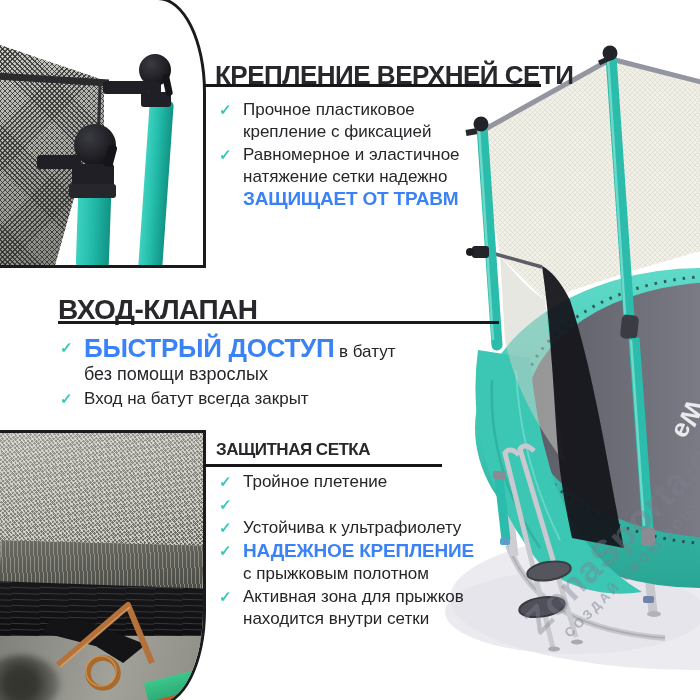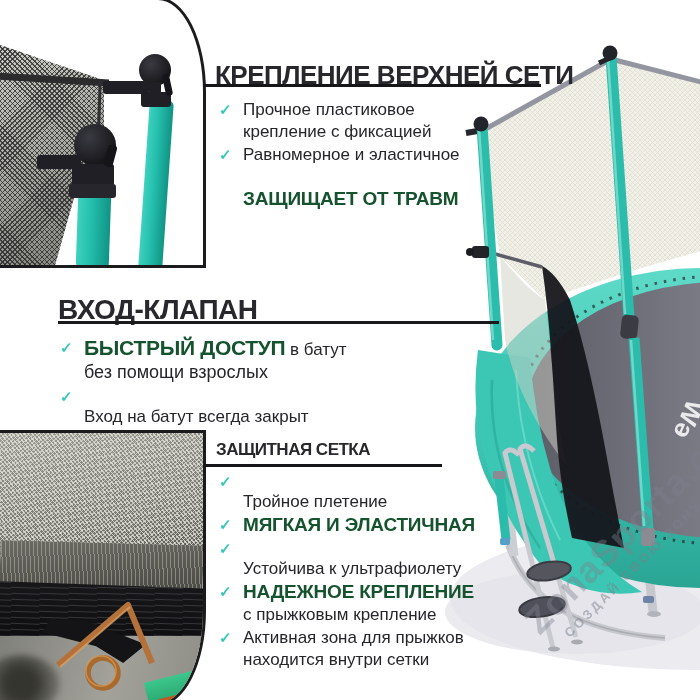"Прочное пластиковое" .nowrap { margin-top: 20px -> none }
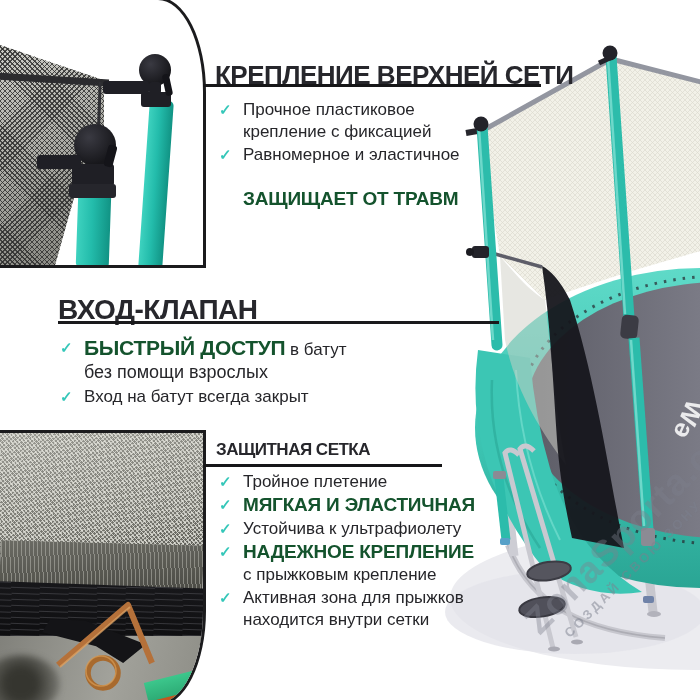"натяжение сетки надежно" span.nowrap { html: none -> <span>натяжение сетки надежно</span> }
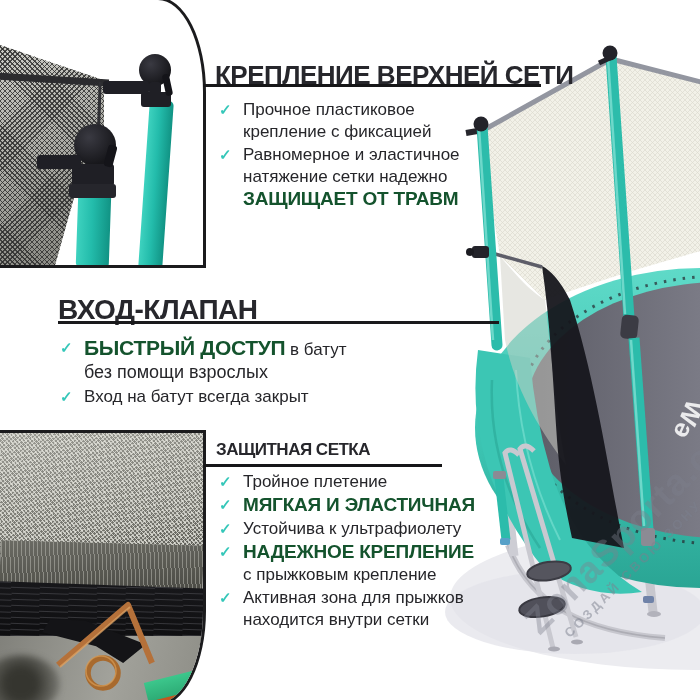"ЗАЩИЩАЕТ ОТ ТРАВМ" .accent { color: #14532d -> #3b82f6 }
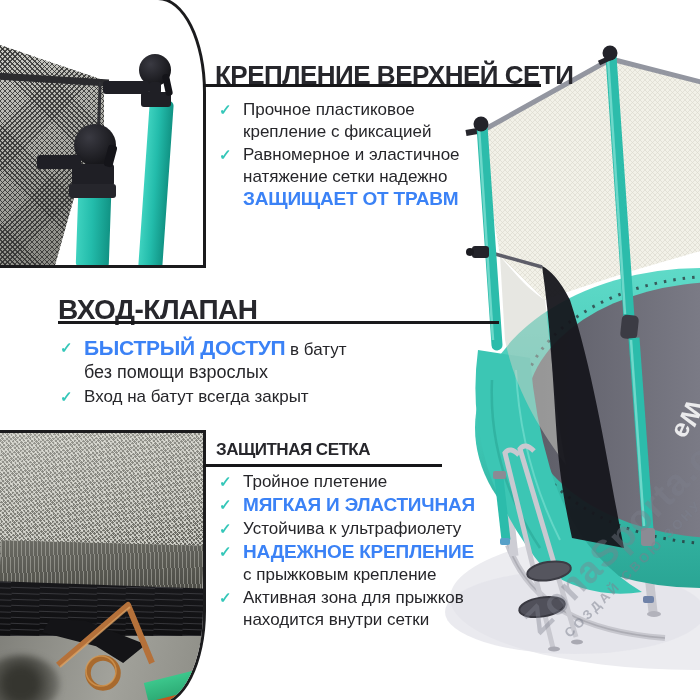"БЫСТРЫЙ ДОСТУП" span.accent { font-size: 21px -> 26px }
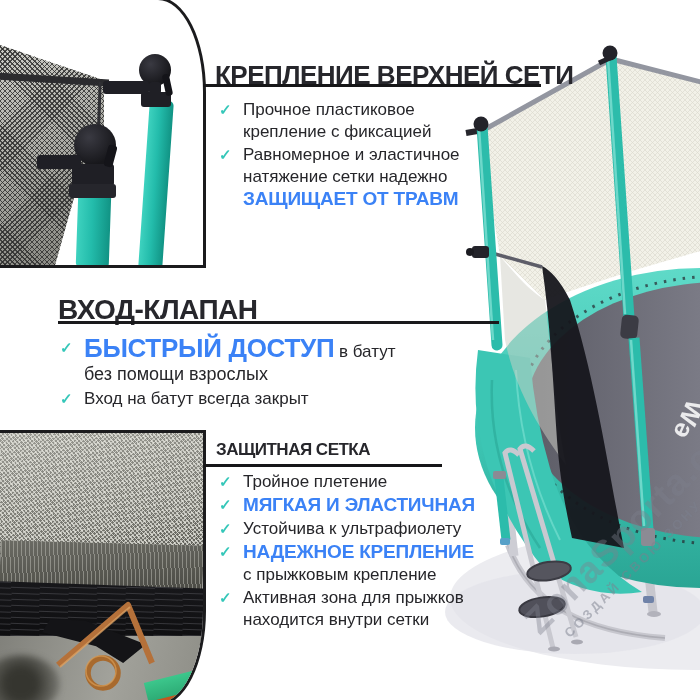"МЯГКАЯ И ЭЛАСТИЧНАЯ" span.accent { html: <span>МЯГКАЯ И ЭЛАСТИЧНАЯ</span> -> none }
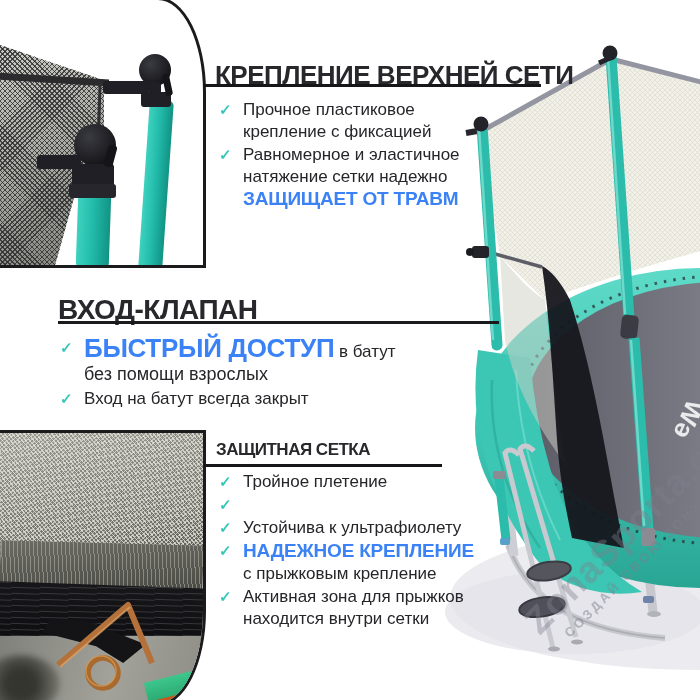"с прыжковым крепление" span.nowrap { text: крепление -> полотном }
